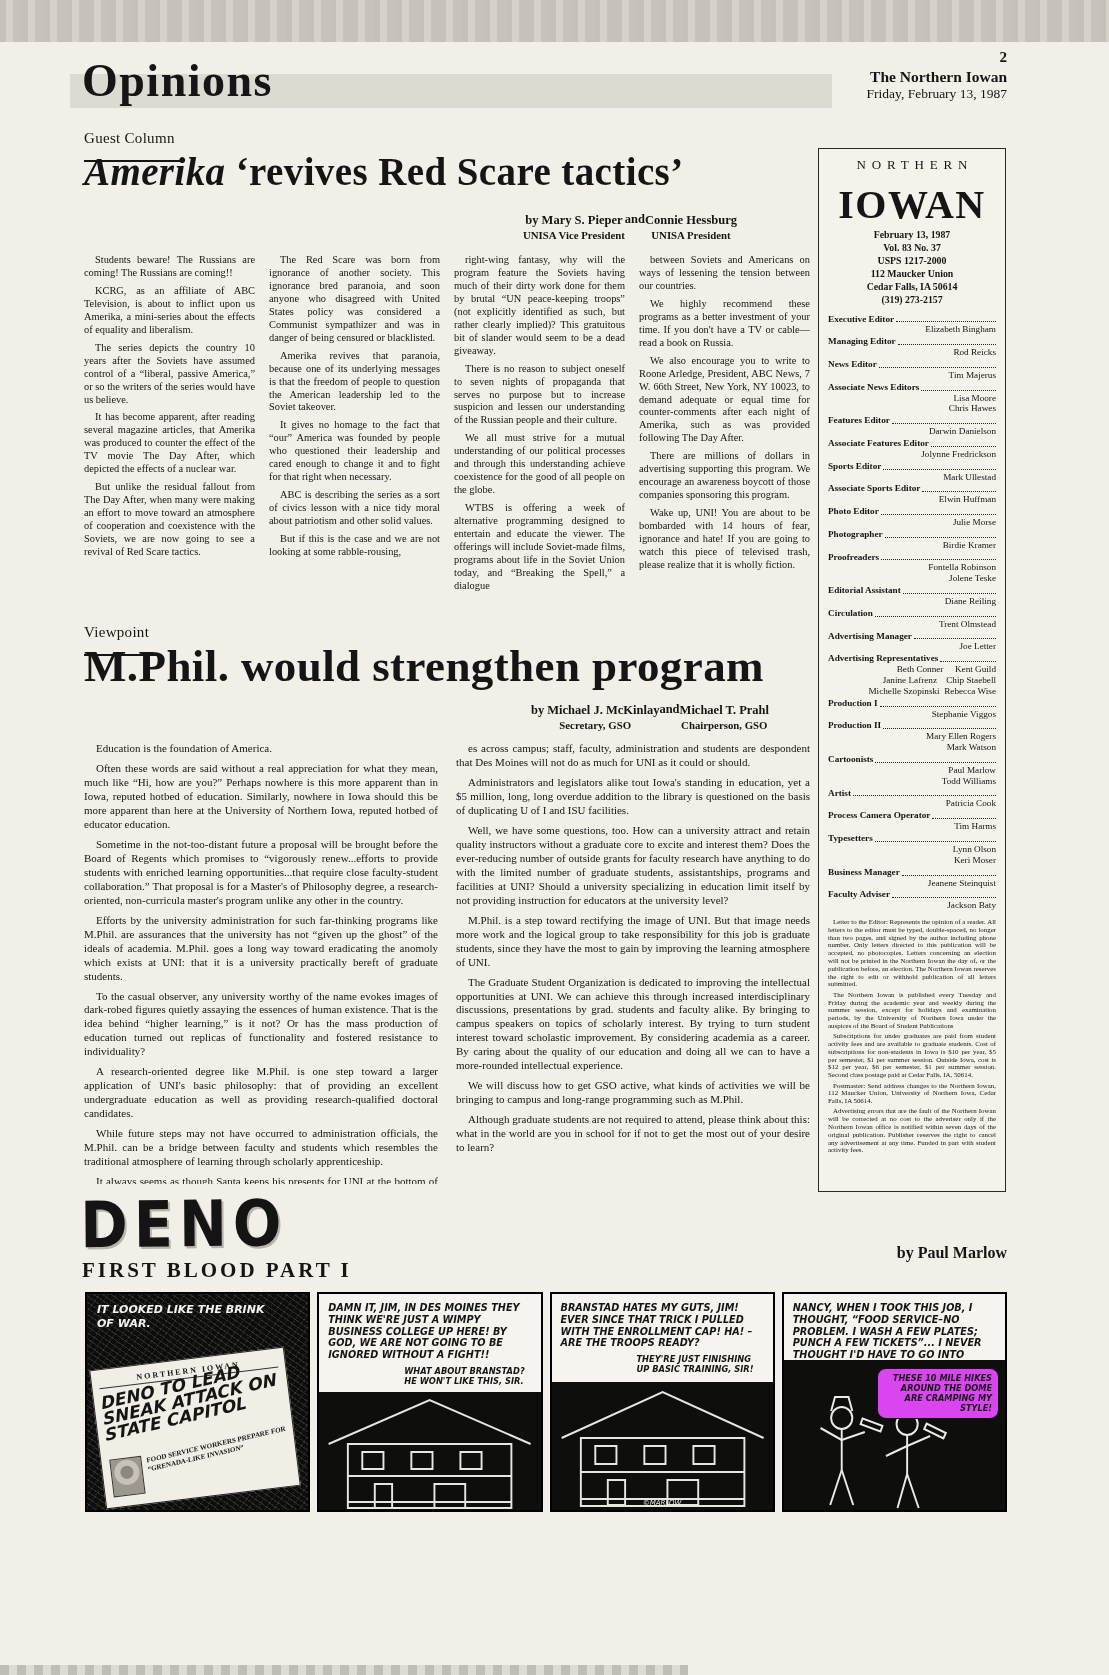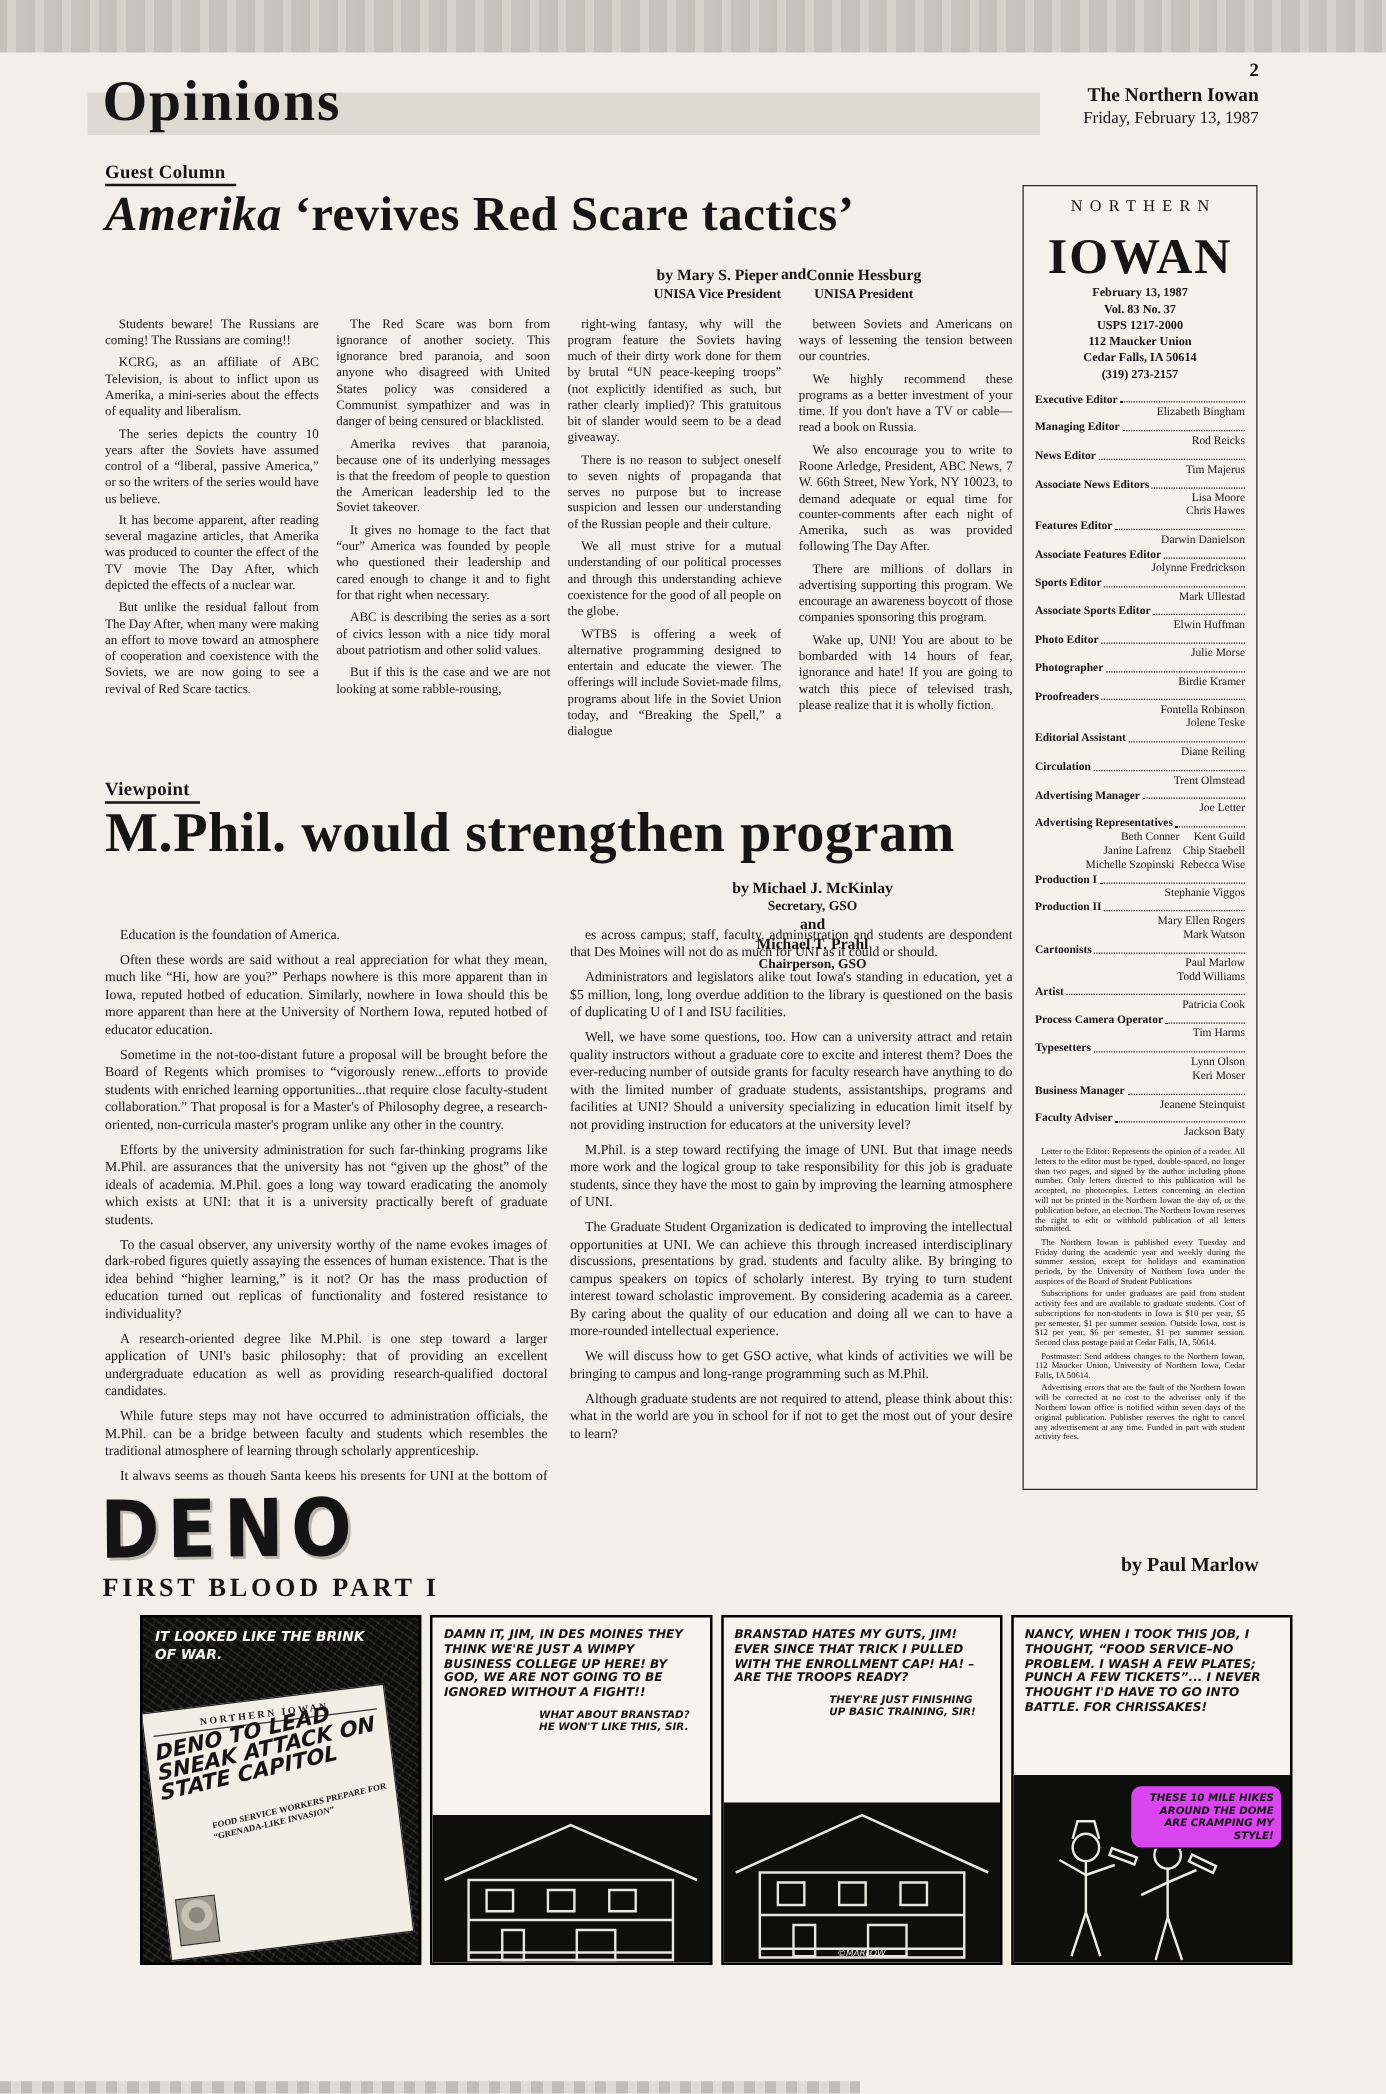"Guest Column" .kicker { font-weight: bold -> normal; padding: 0 8px 0 0 -> 0 8px 13px 0 }
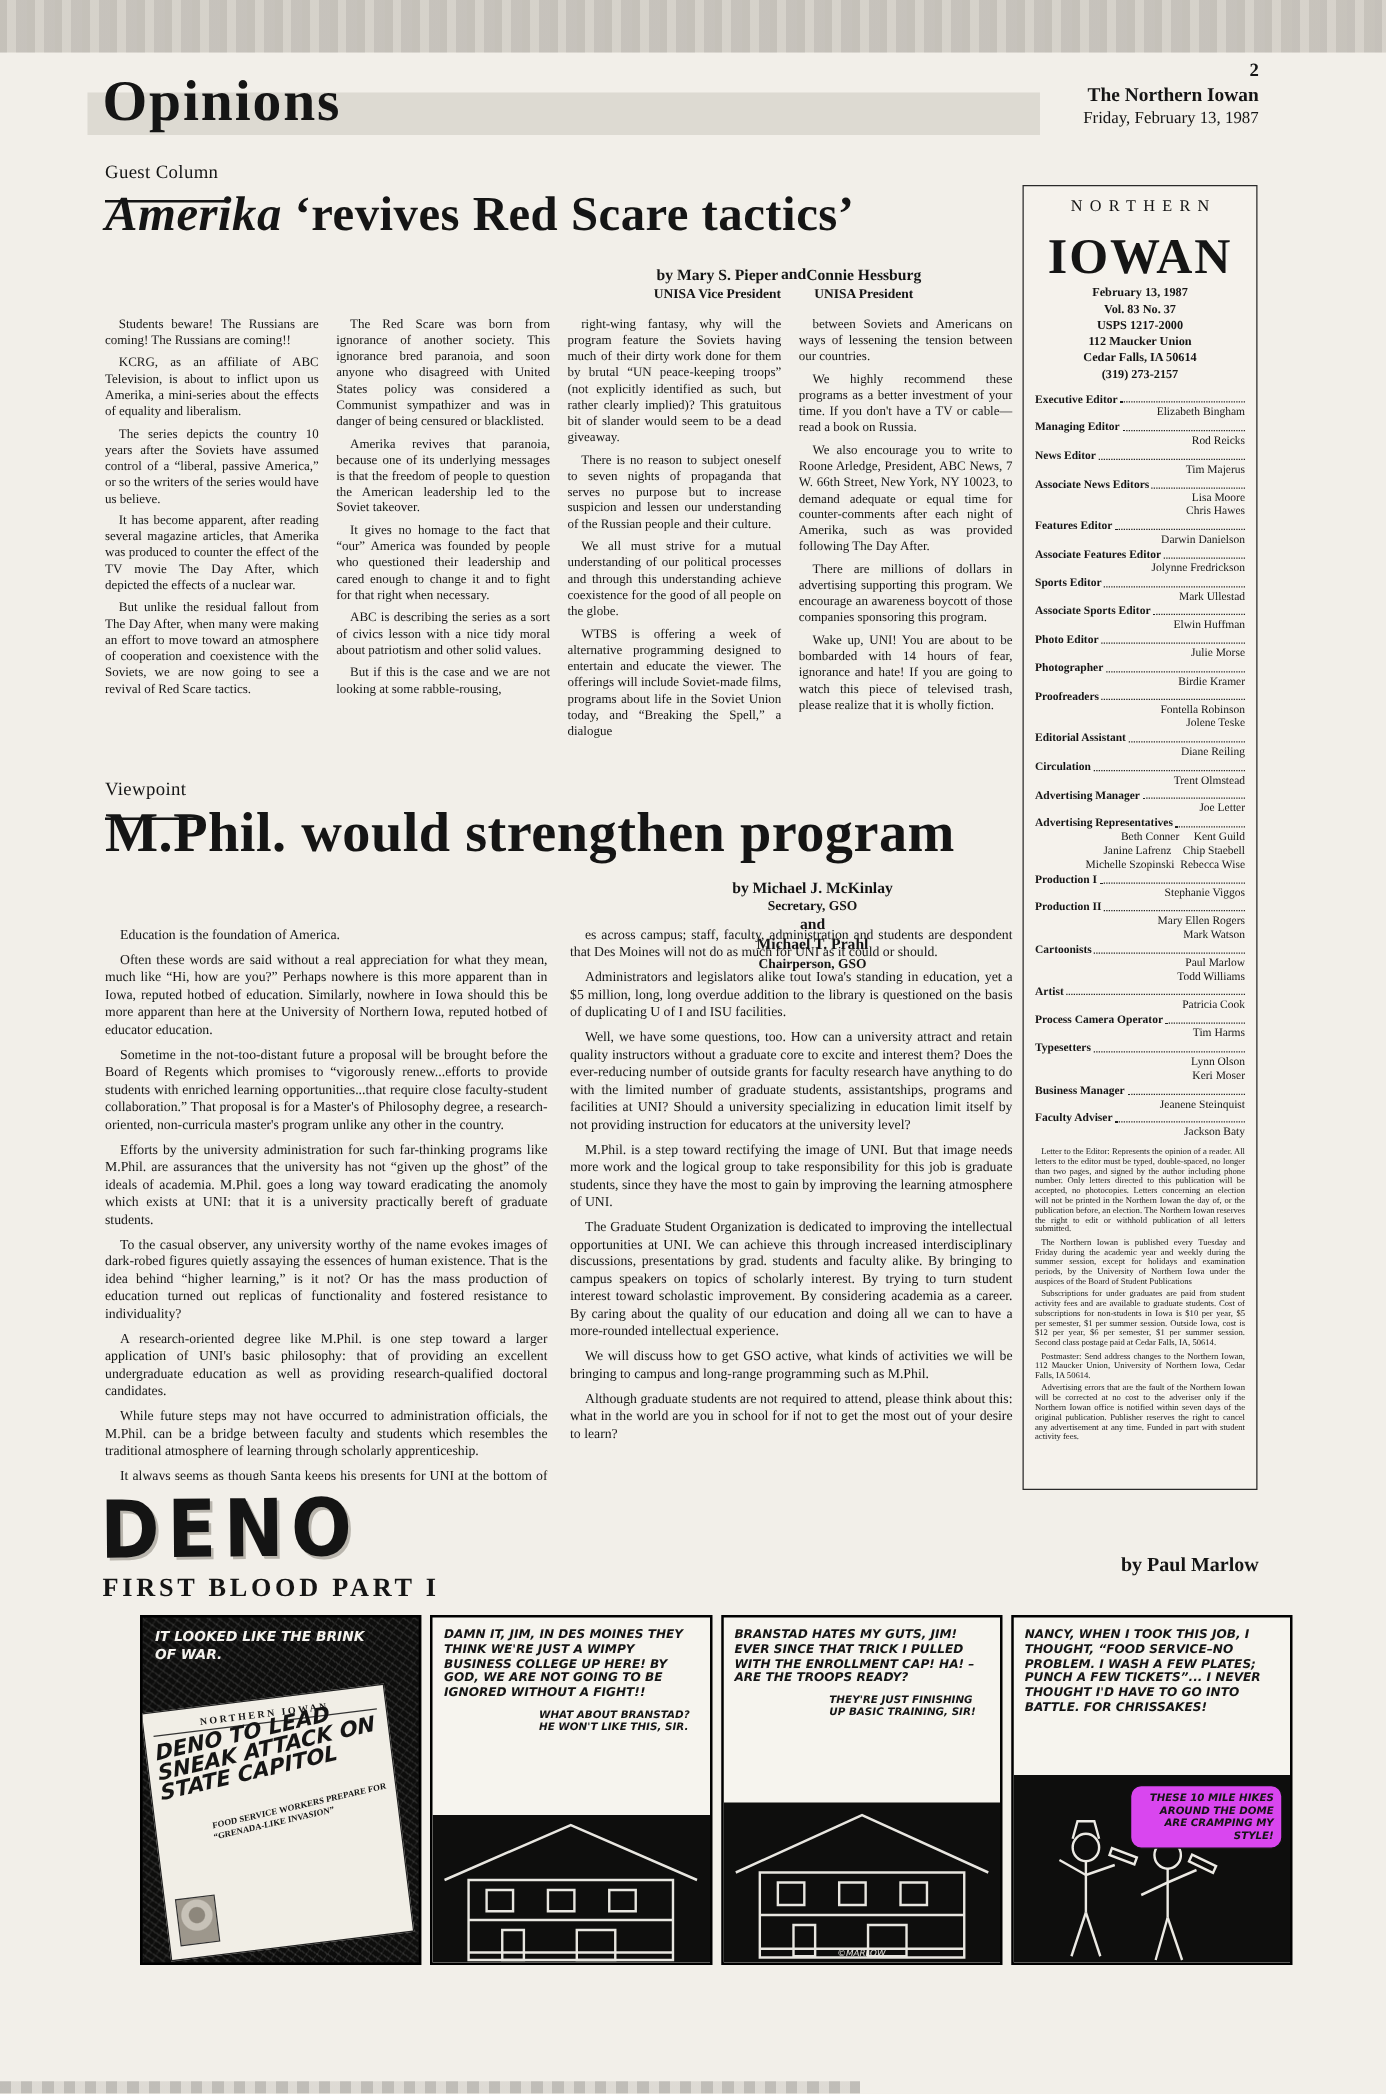"by Michael J. McKinlay" .vp-byline { flex-direction: column -> none }
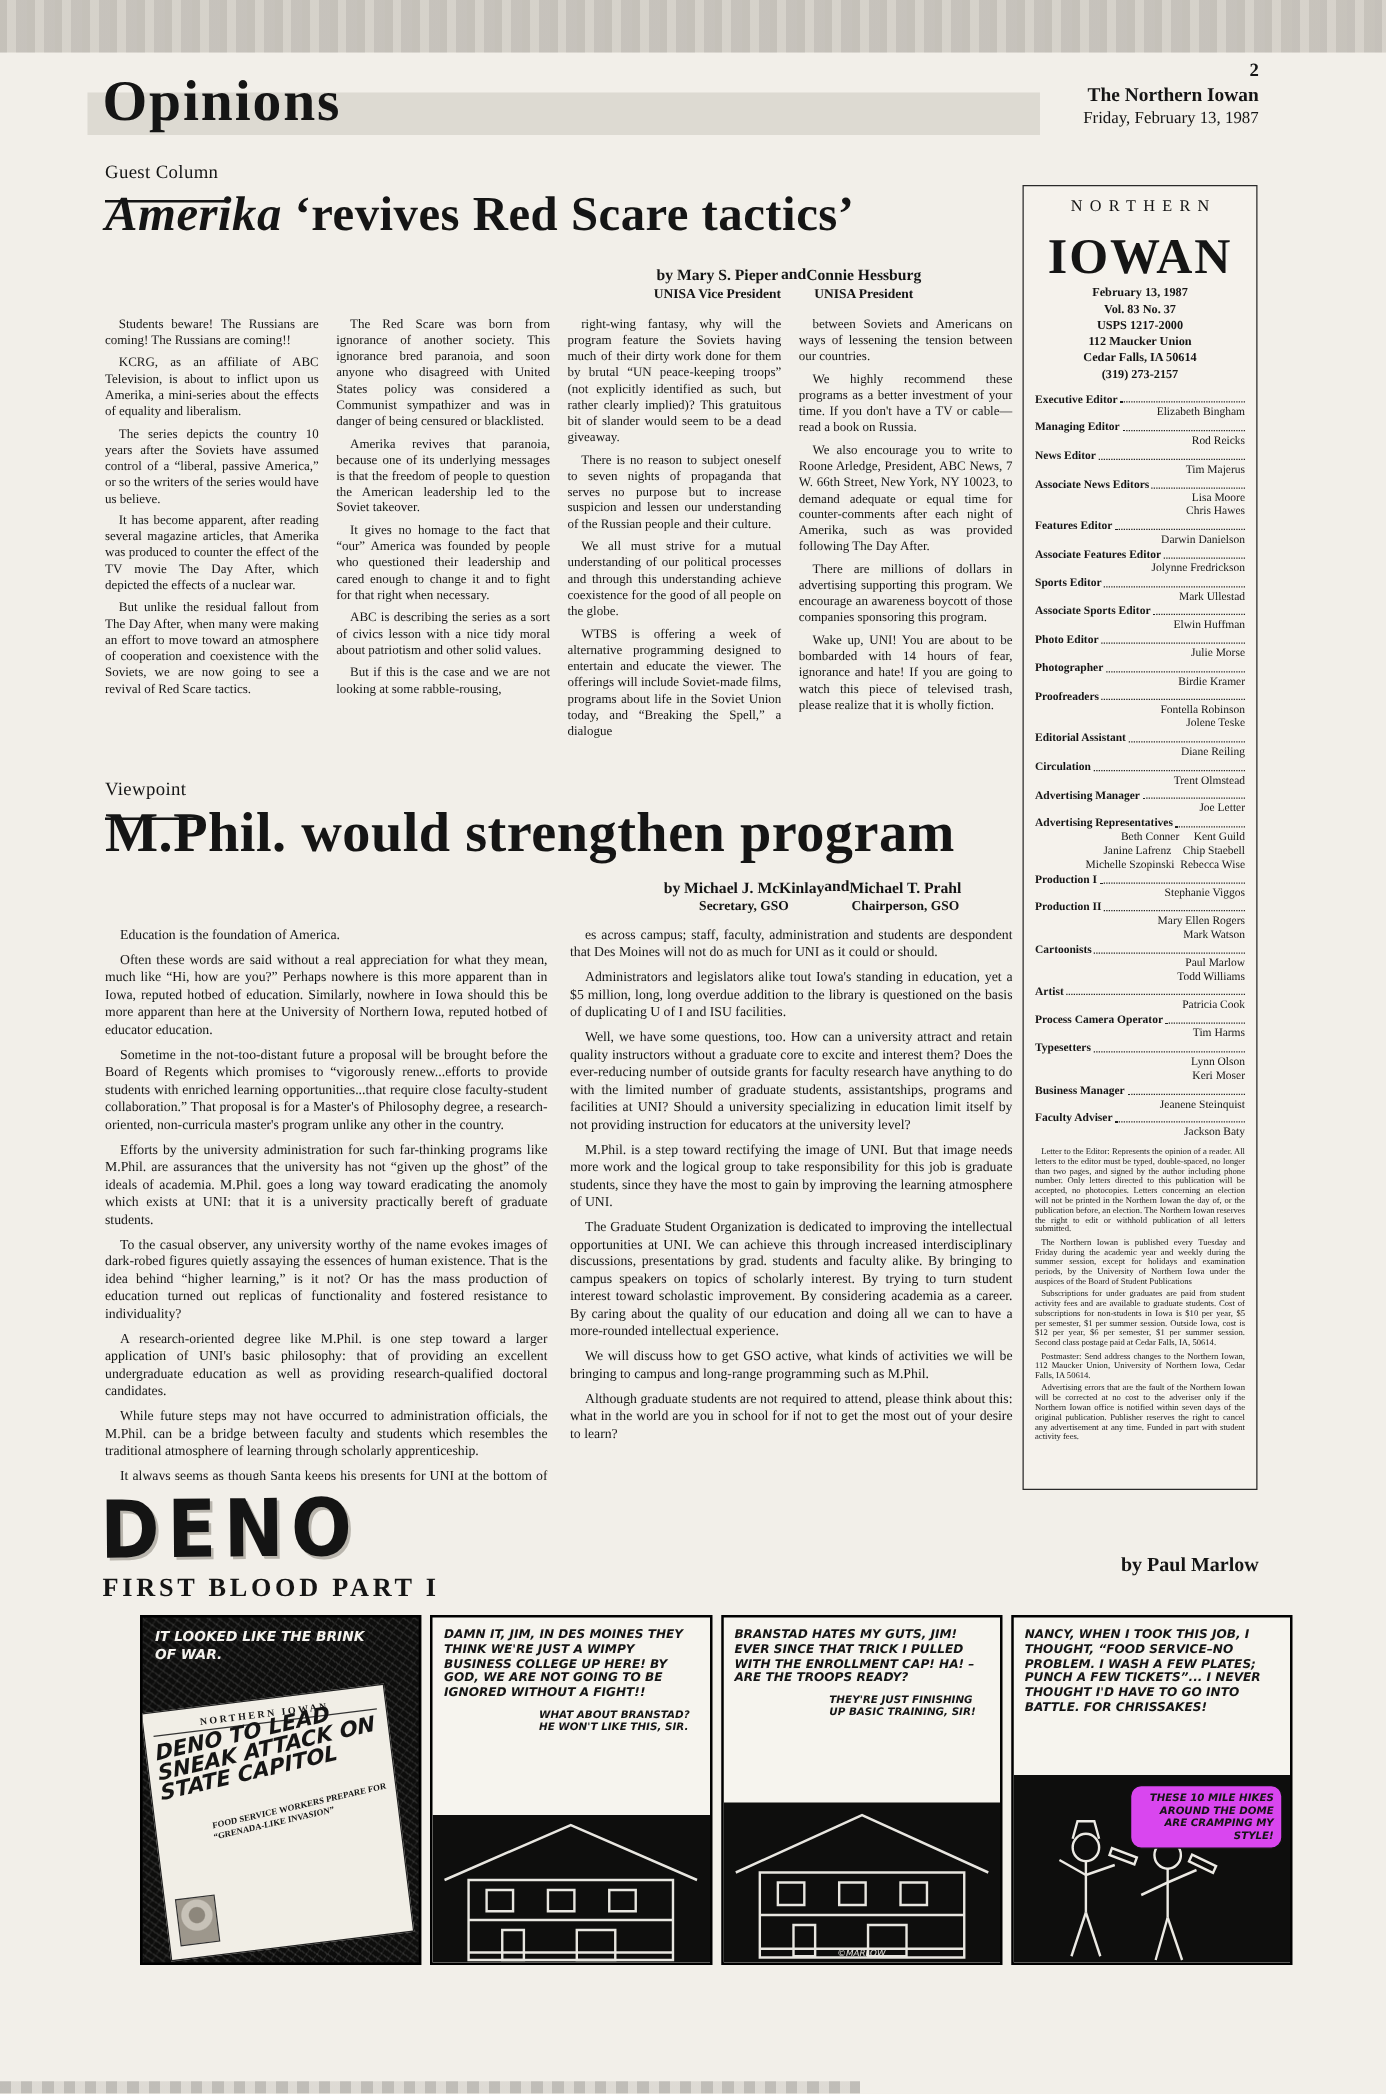"IT LOOKED LIKE THE BRINK" .comic-strip { height: 280px -> 220px; margin-left: 27px -> none }
